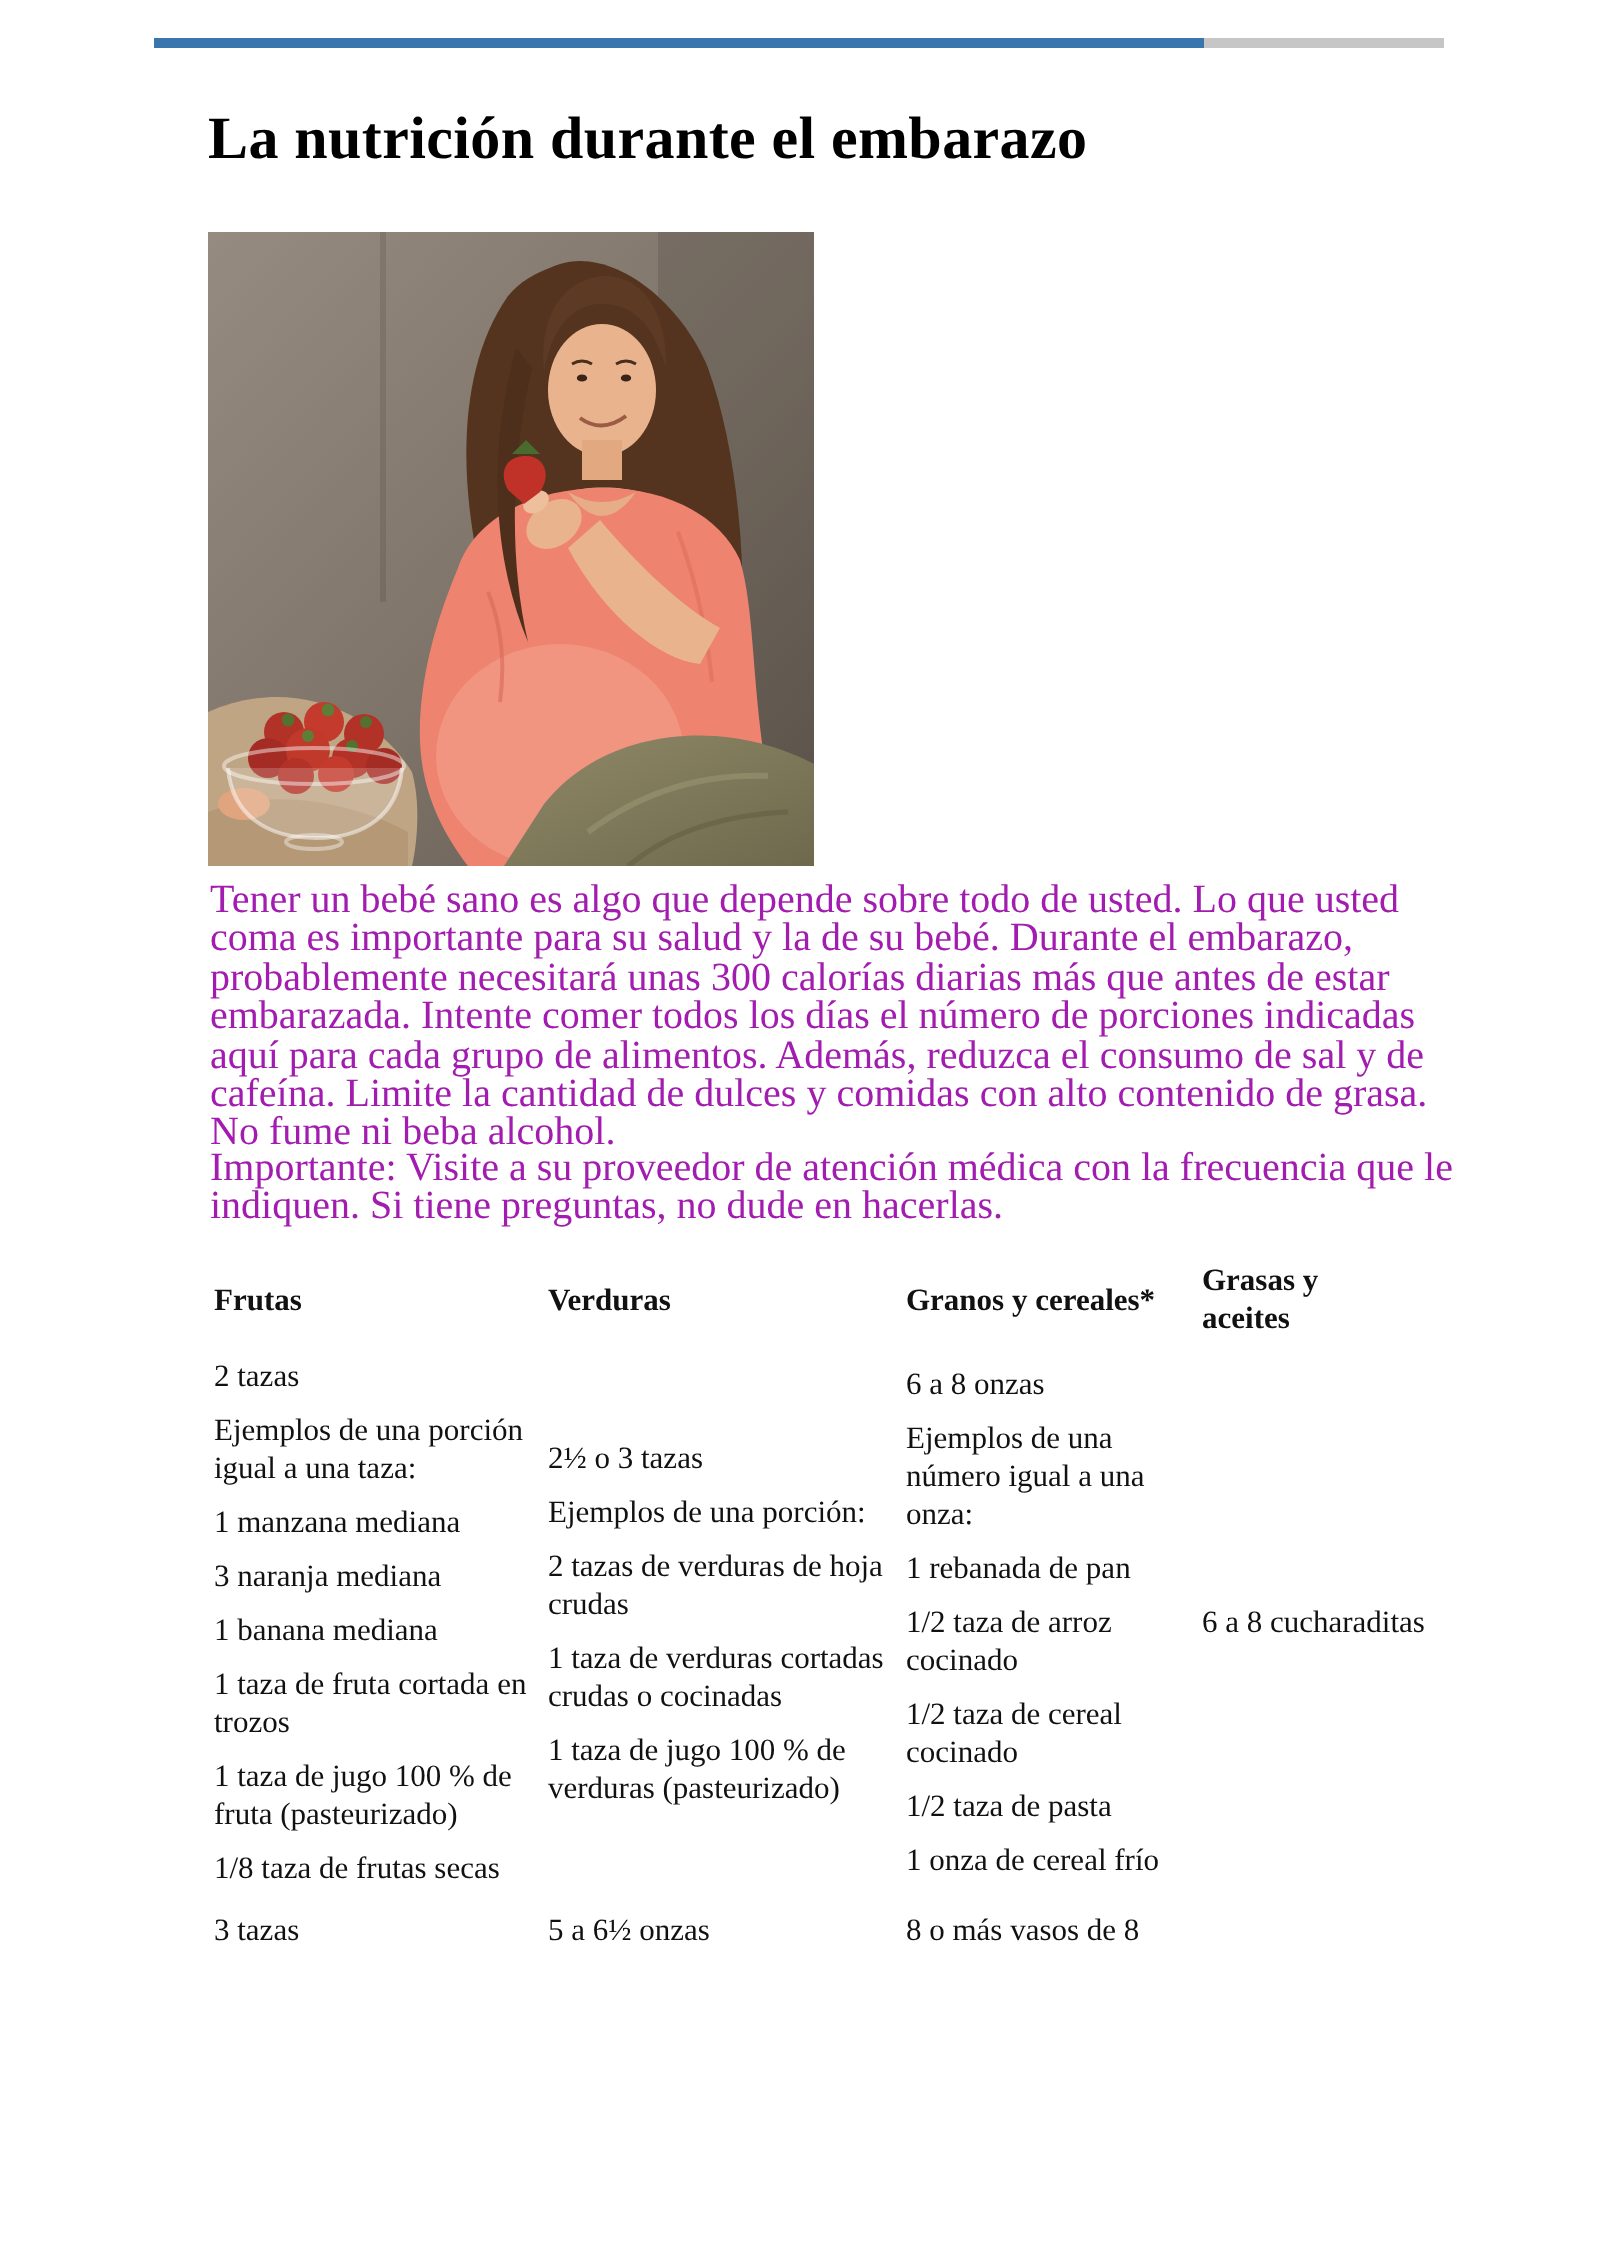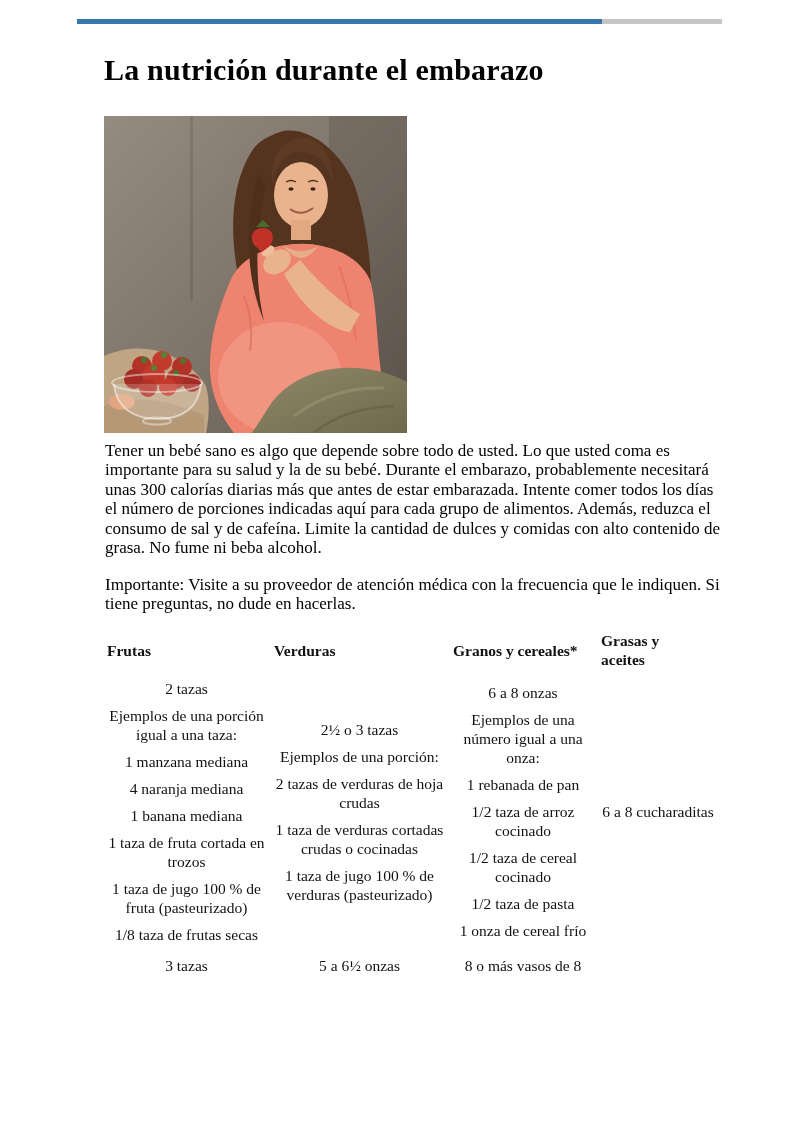"Tener un bebé sano es" .para { color: #000000 -> #a21caf; font-size: 17px -> 20px }
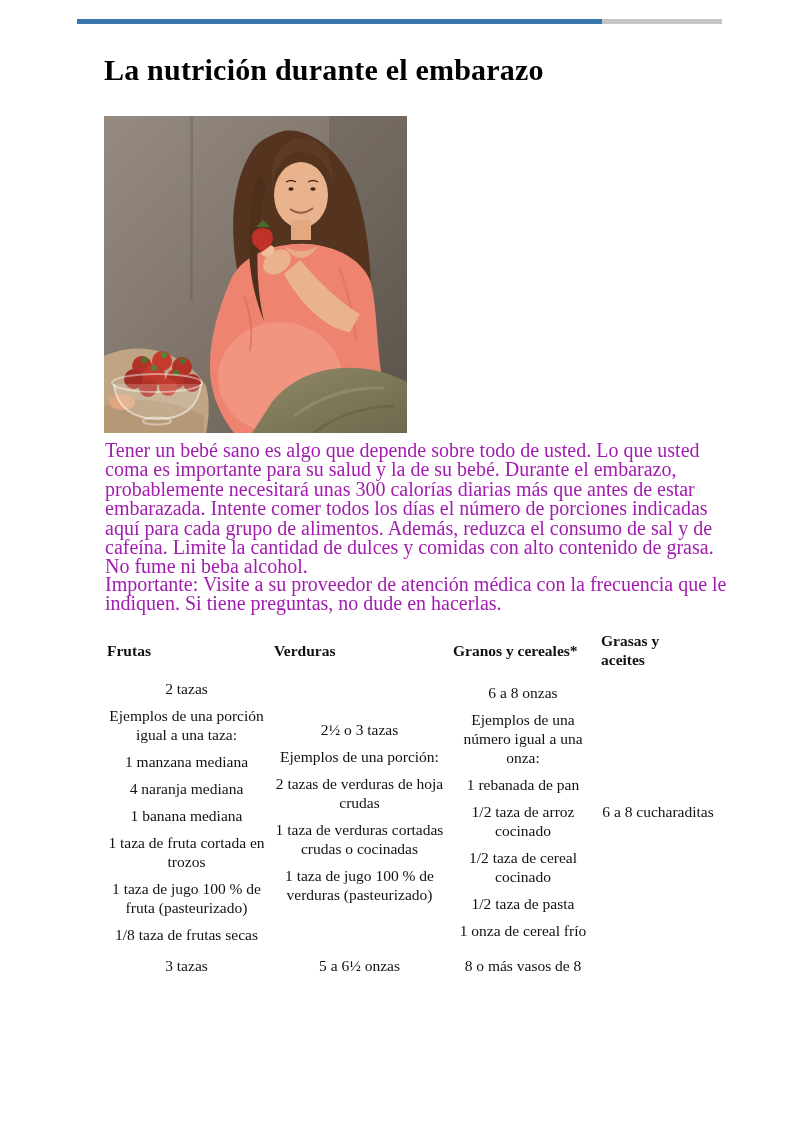"2 tazas" table.nutri td { text-align: center -> none }
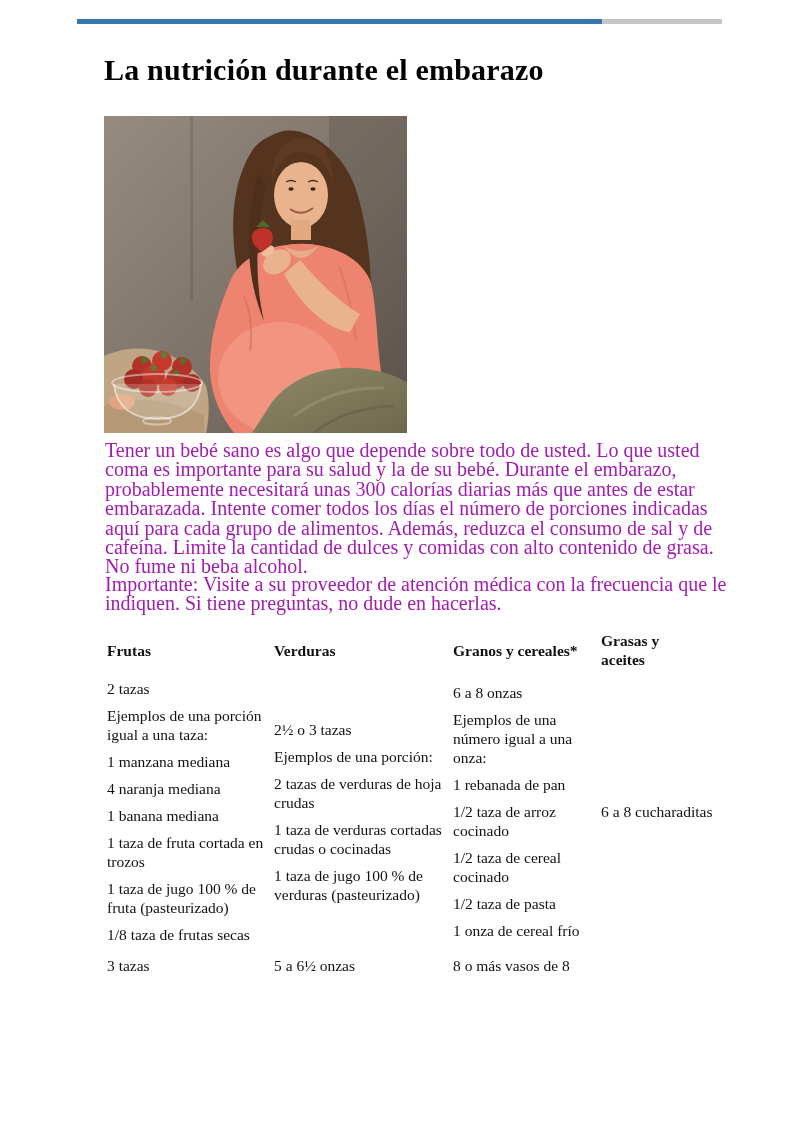"4 naranja mediana" p { text: 4 -> 3 }
